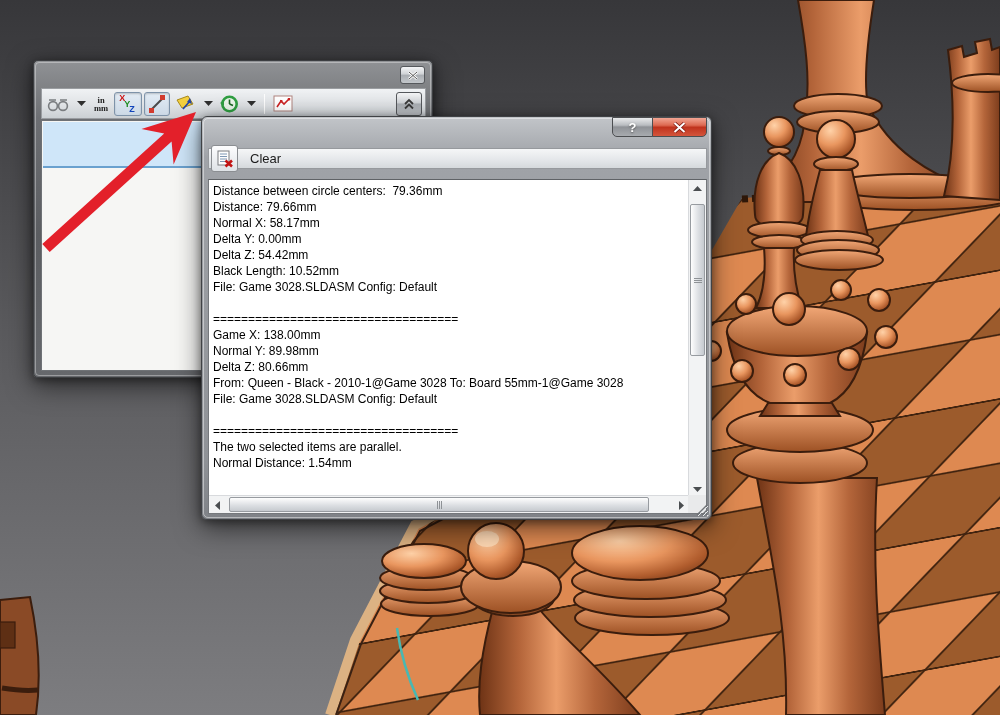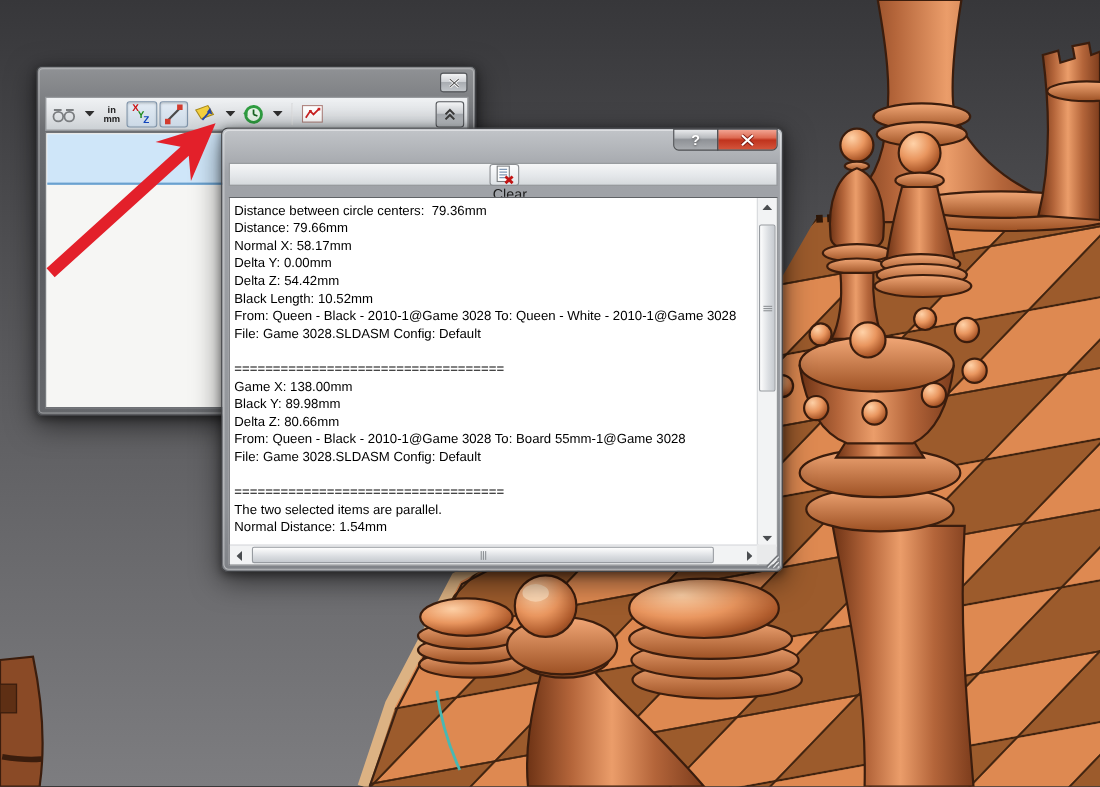"in" .units { font-family: none -> Liberation Serif, serif }
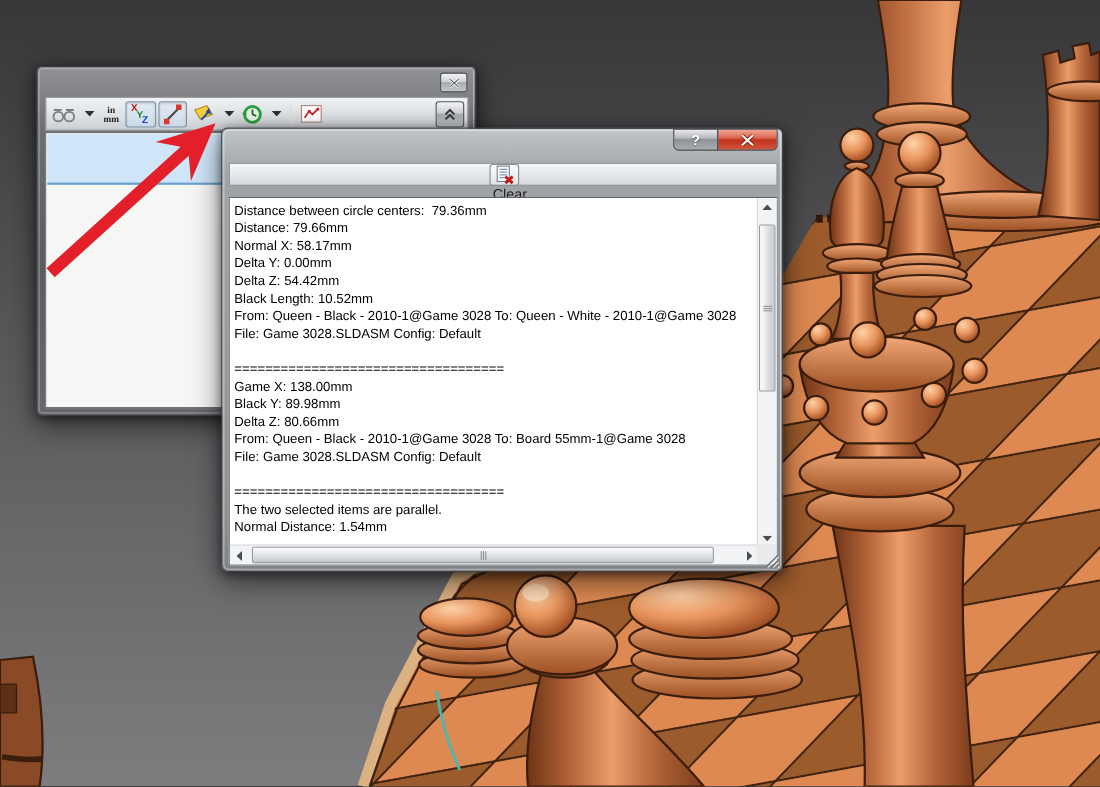"Clear" .dlg-toolbar { flex-direction: column -> none }
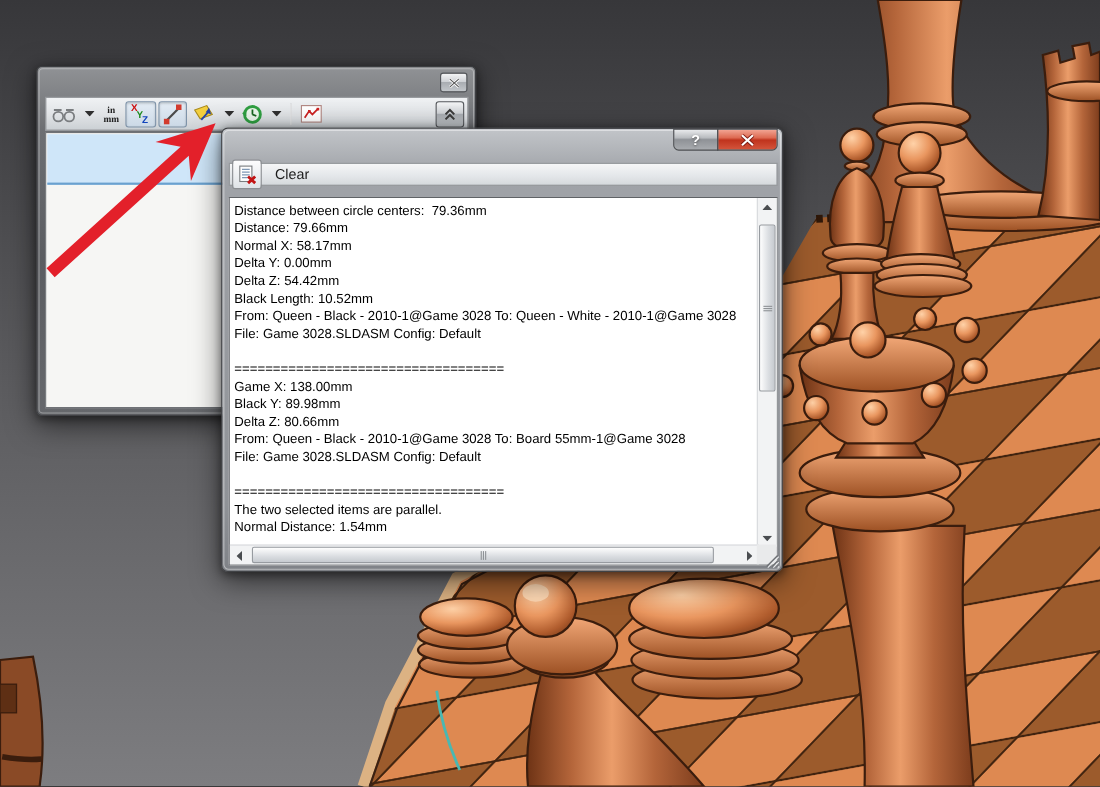"From: Queen - Black - 2010-1@Game 3028 To: Queen" div.hline { html: <div>From: Queen - Black - 2010-1@Game 3028 To: Queen - White - 2010-1@Game 3028</div> -> none }
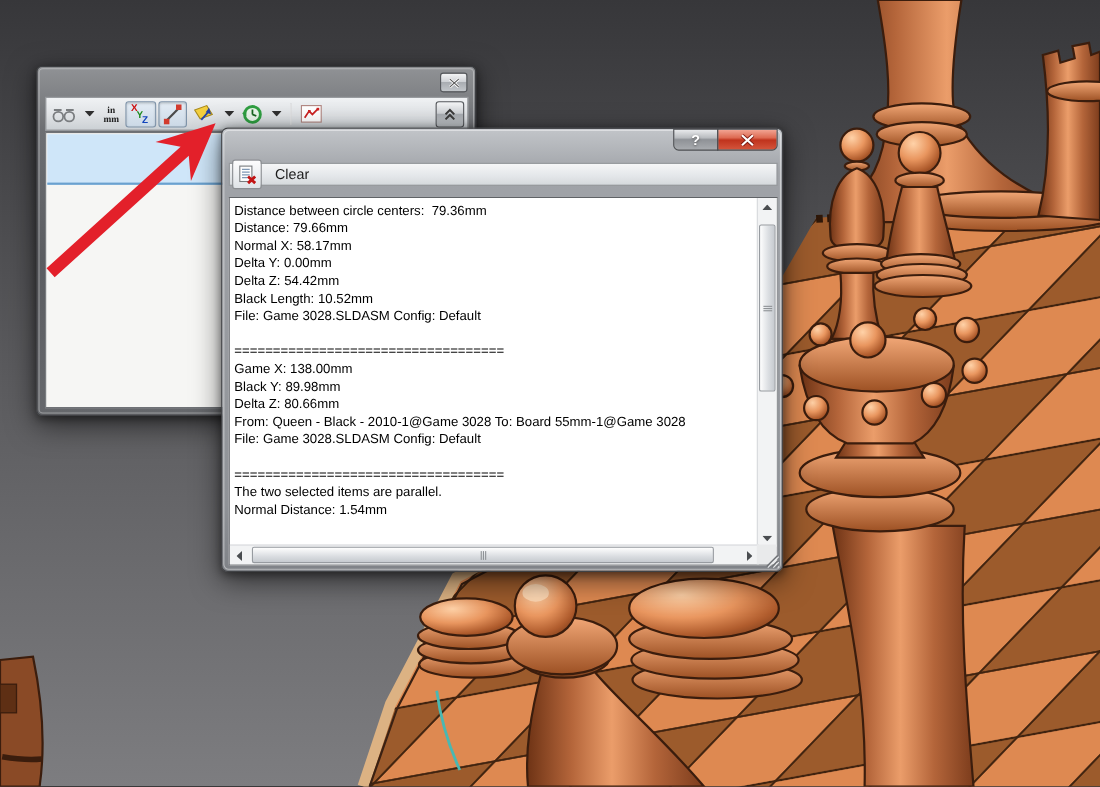"Black Y: 89.98mm" div.hline { text: Black -> Normal }
